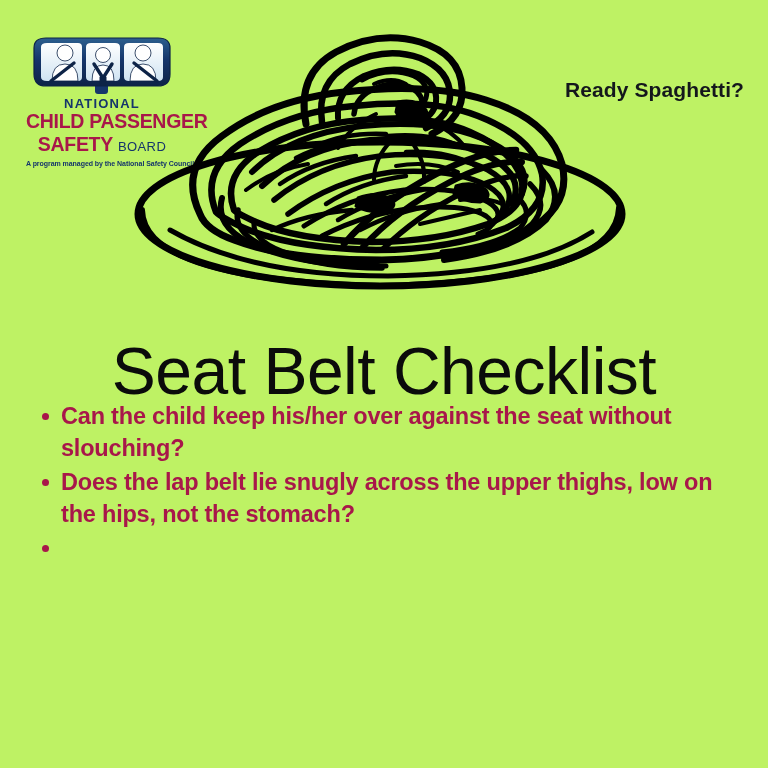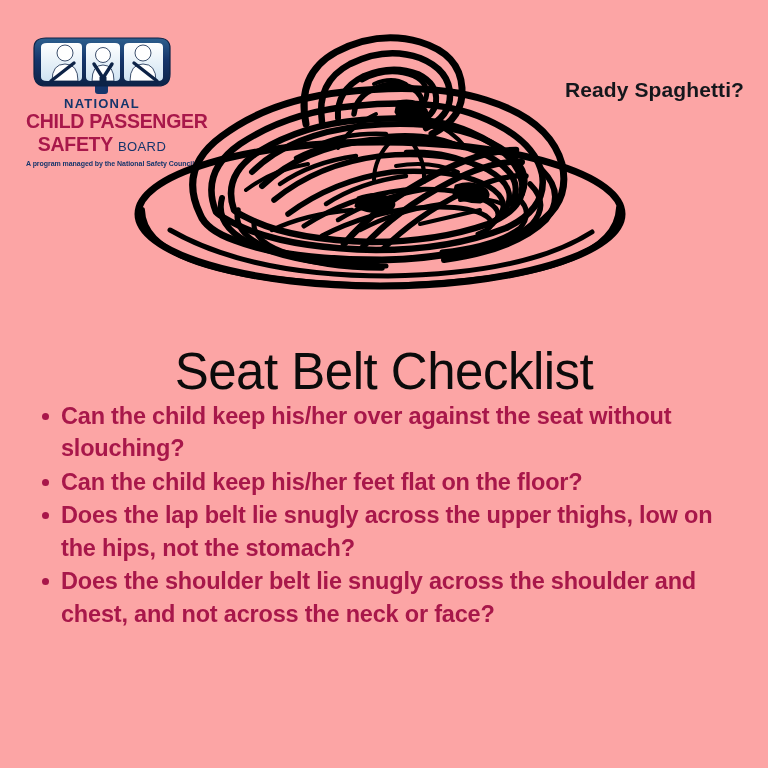"NATIONAL" #poster { background: #fca5a5 -> #bef264 }
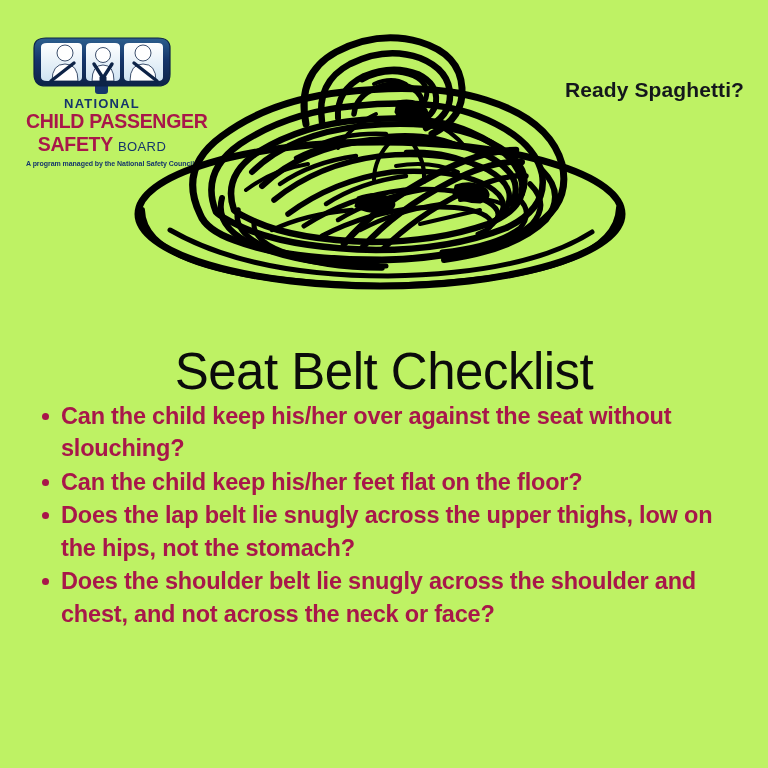"Seat Belt Checklist" #page-title { font-size: 51px -> 66px; top: 310px -> 291px }
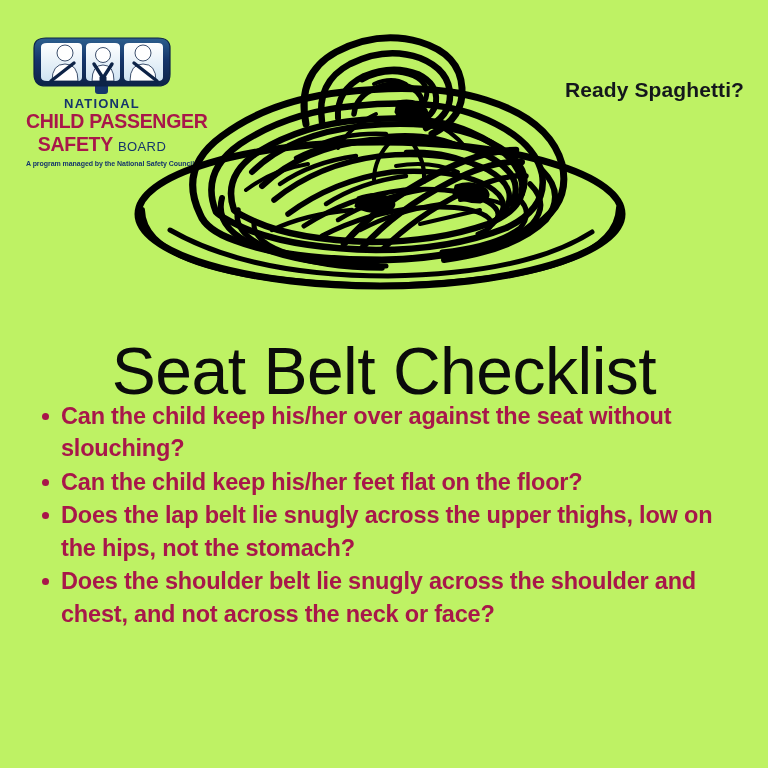"Can the child keep his/her feet" li.checklist-item { html: <li> <span></span> <span>Can the child keep his/her feet flat on the floor?</span> </li> -> none }
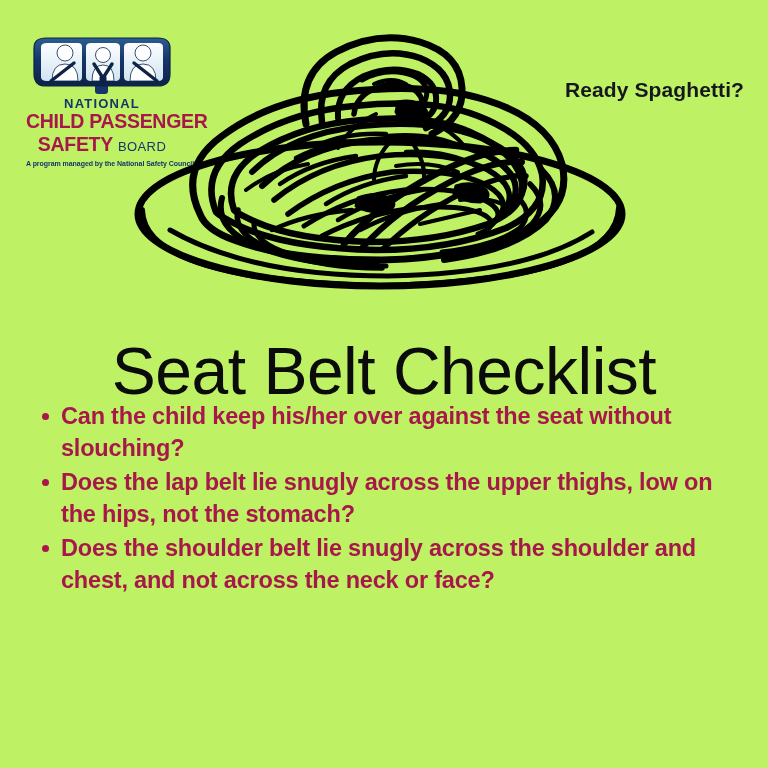"Does the shoulder belt lie" span { html: <span>Does the shoulder belt lie snugly across the shoulder and chest, and not across the neck or face?</span> -> none }
